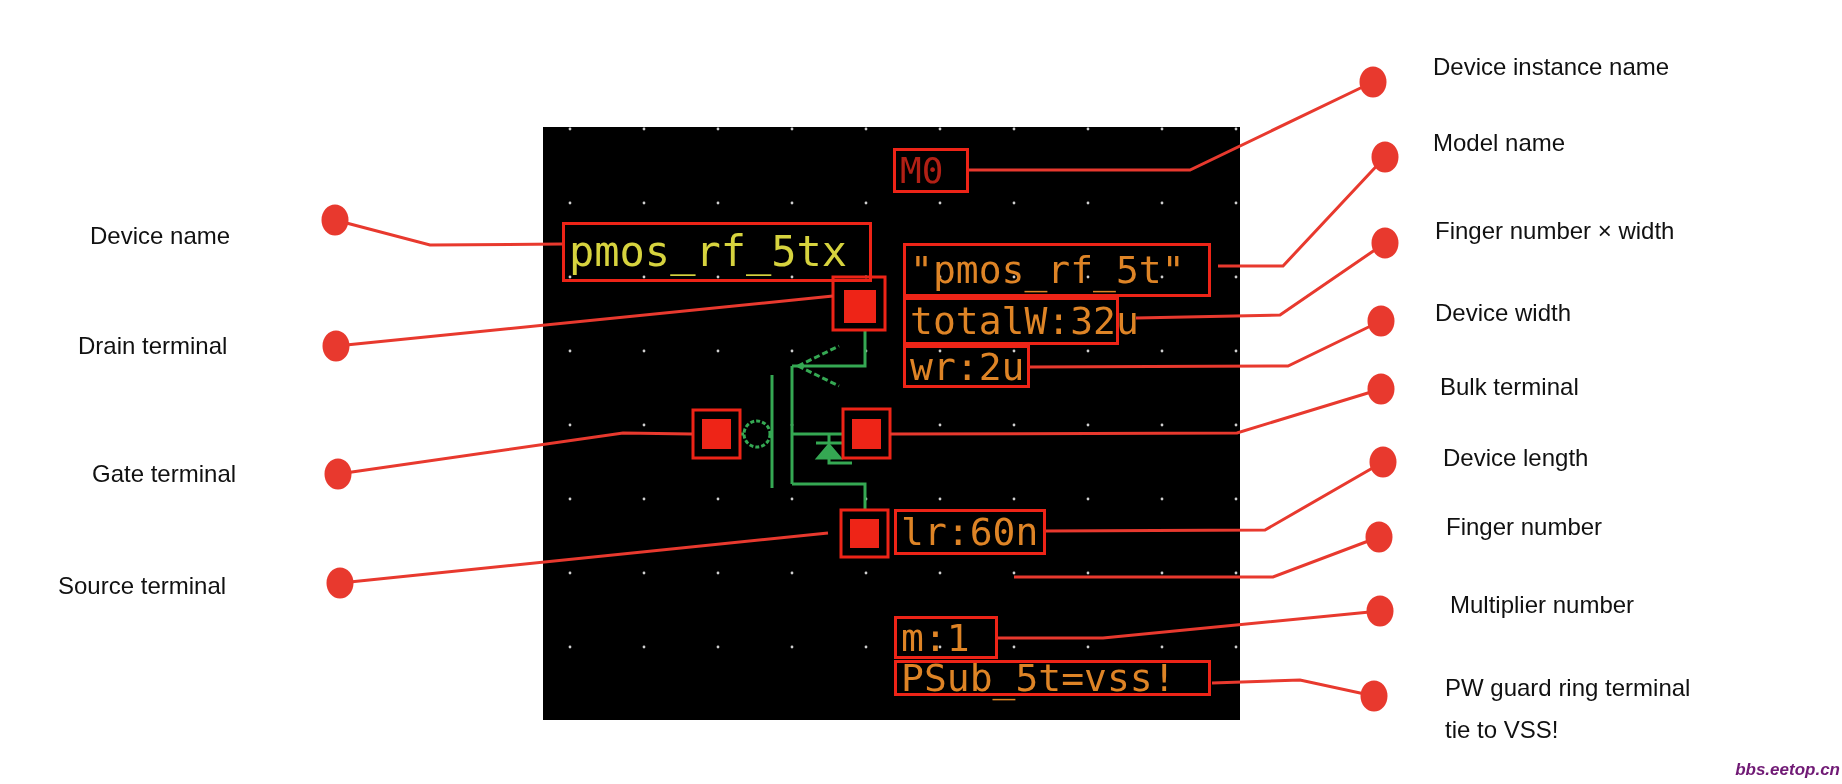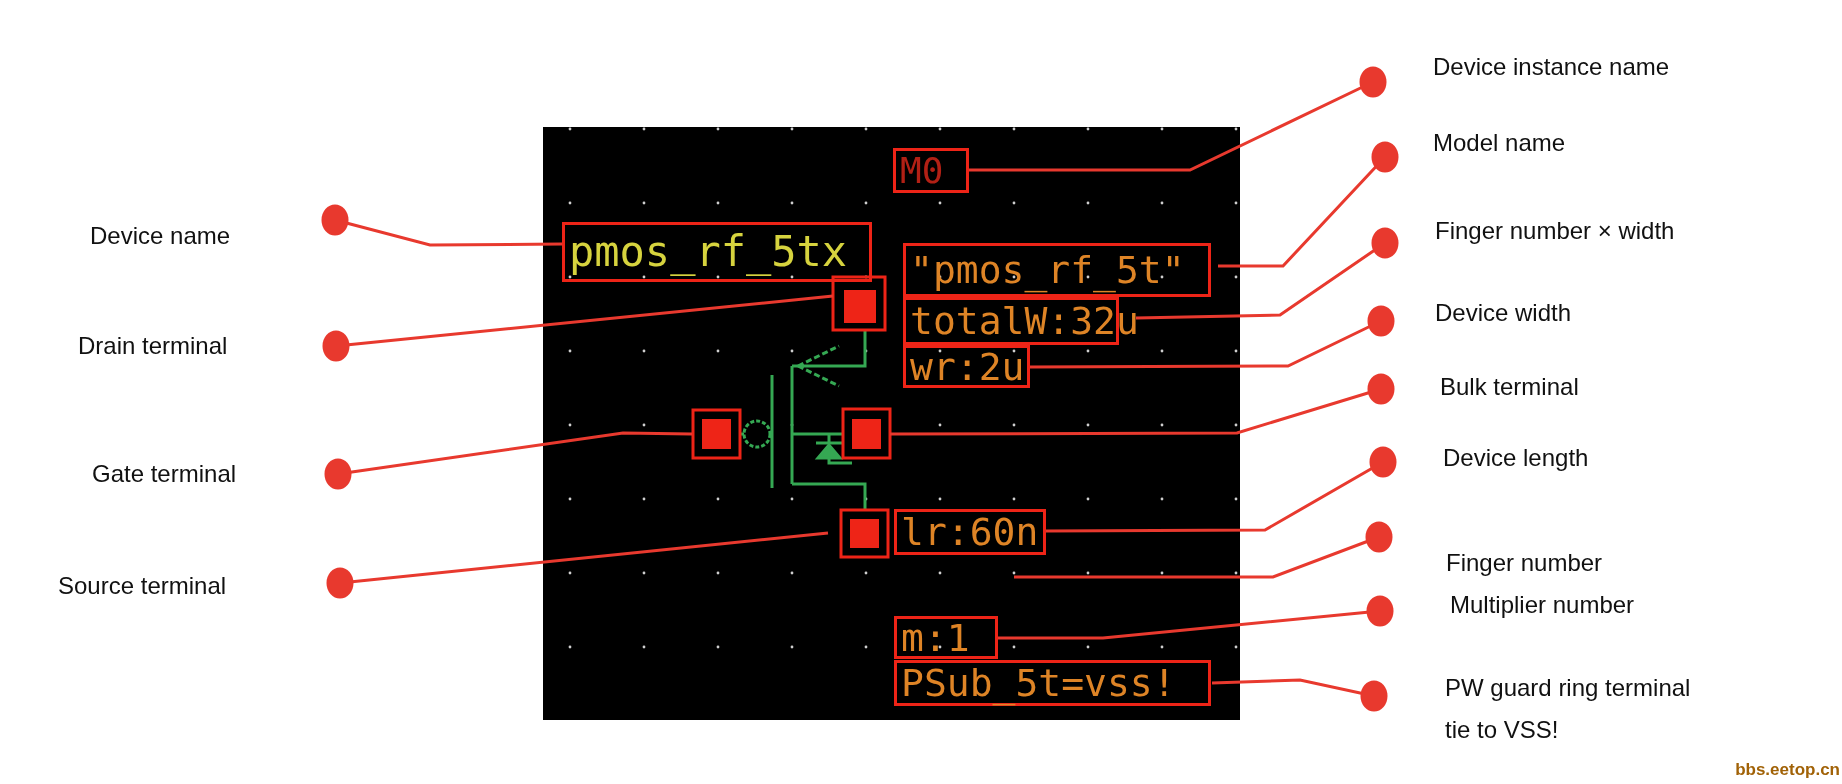"Finger number" div.lbl { margin-top: 36px -> none }
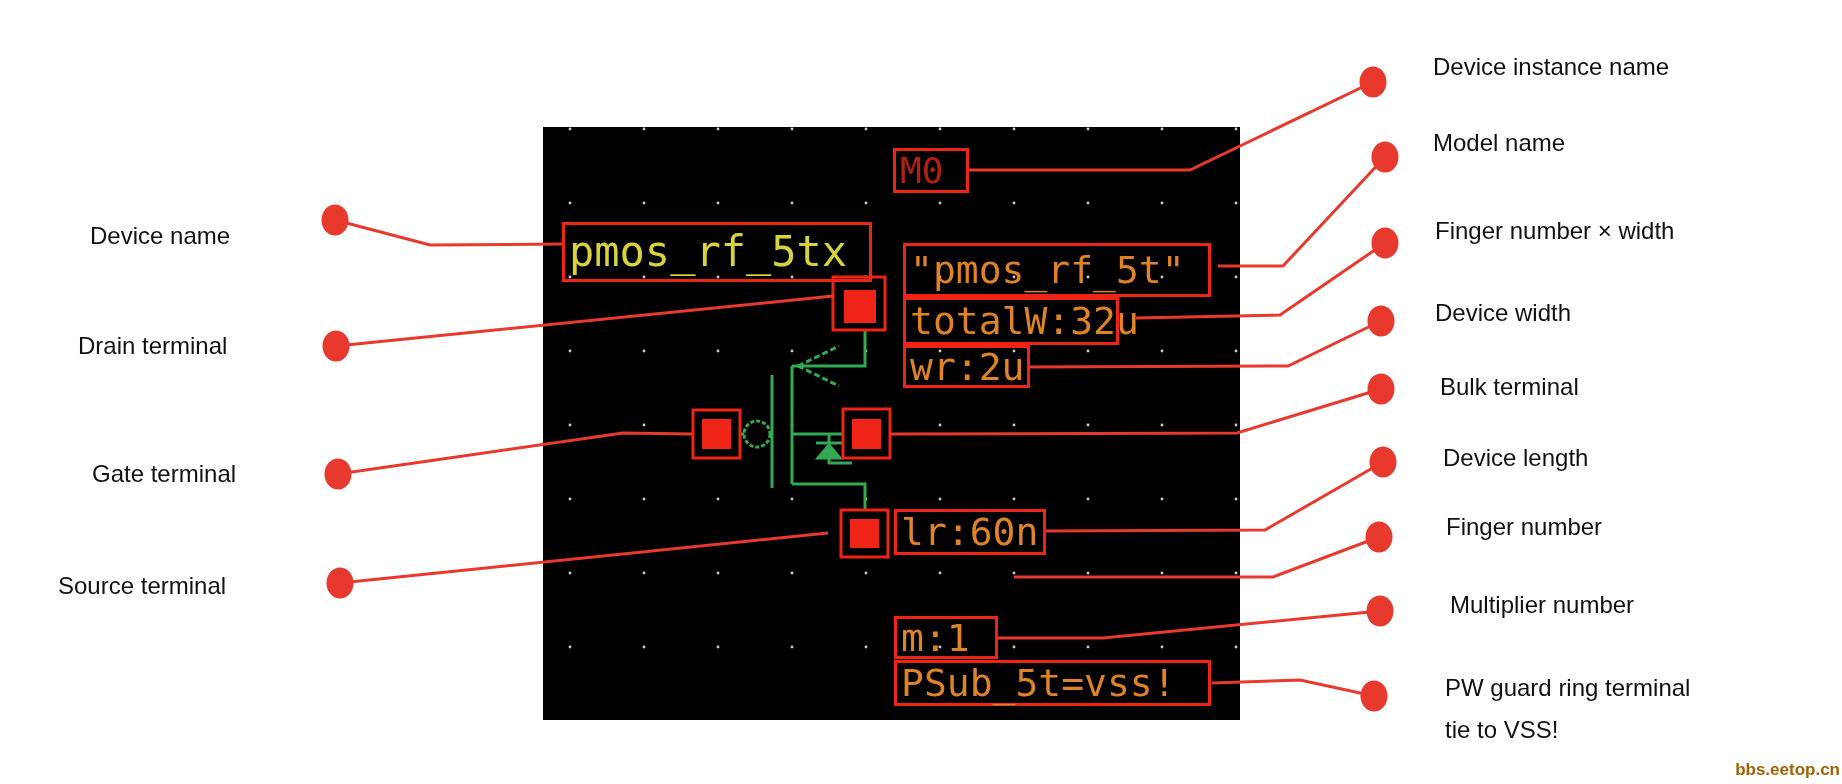"PSub_5t=vss!" div.pbox { height: 46px -> 36px }
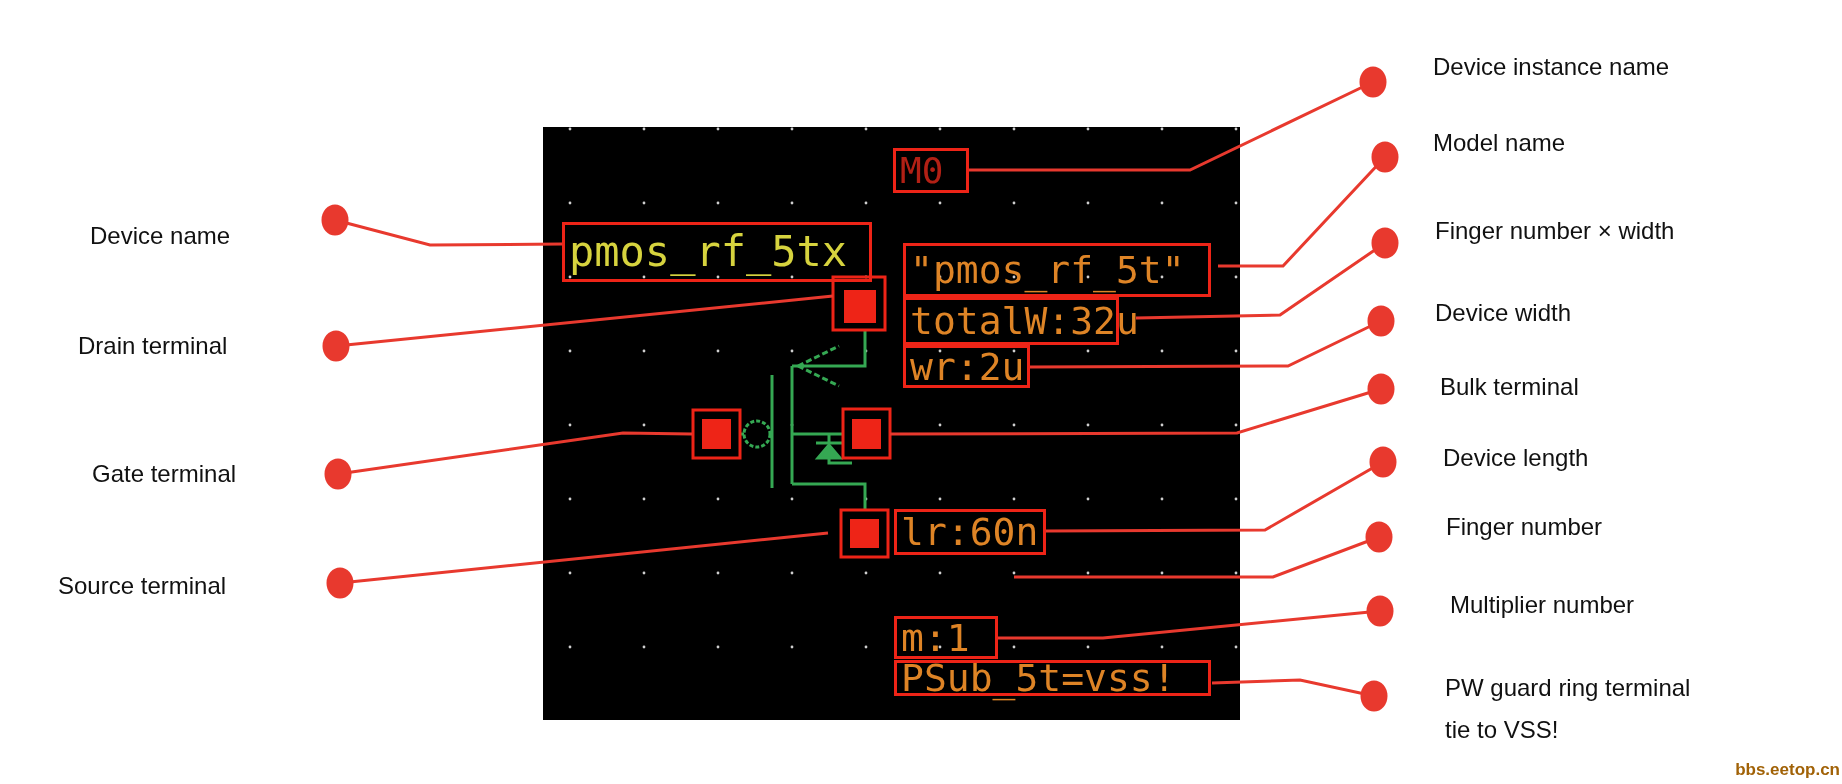"bbs.eetop.cn" #watermark { color: #a16207 -> #701a75; font-style: none -> italic }
